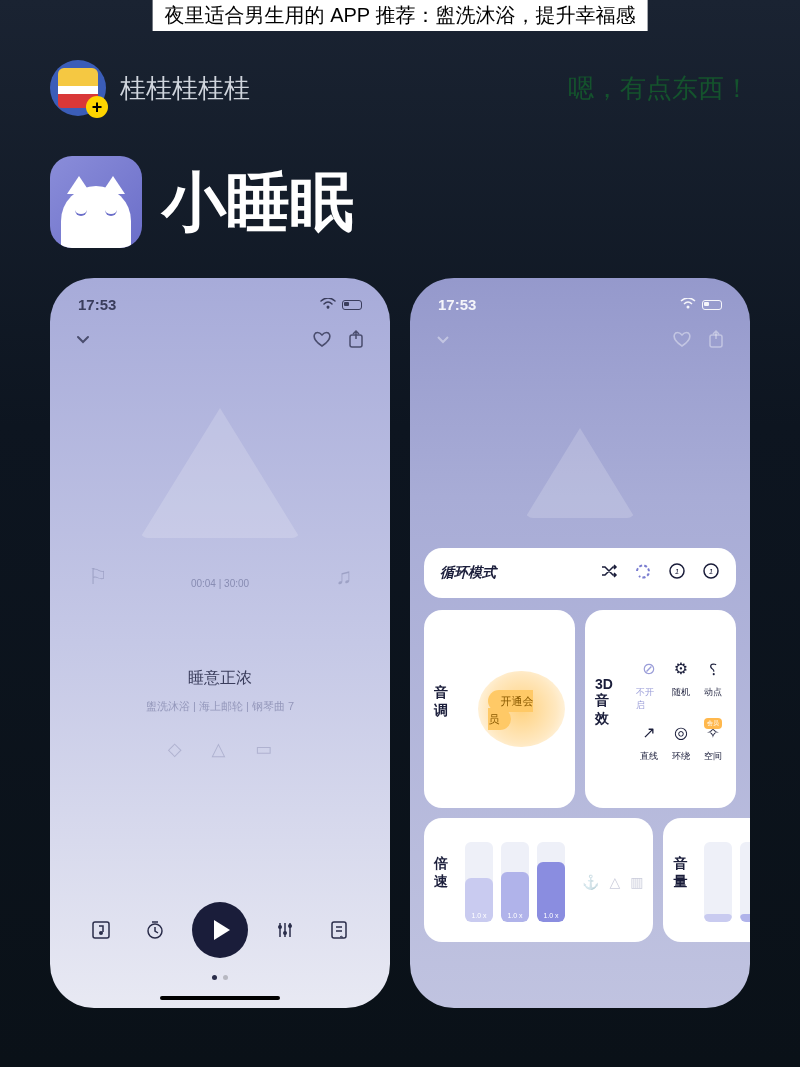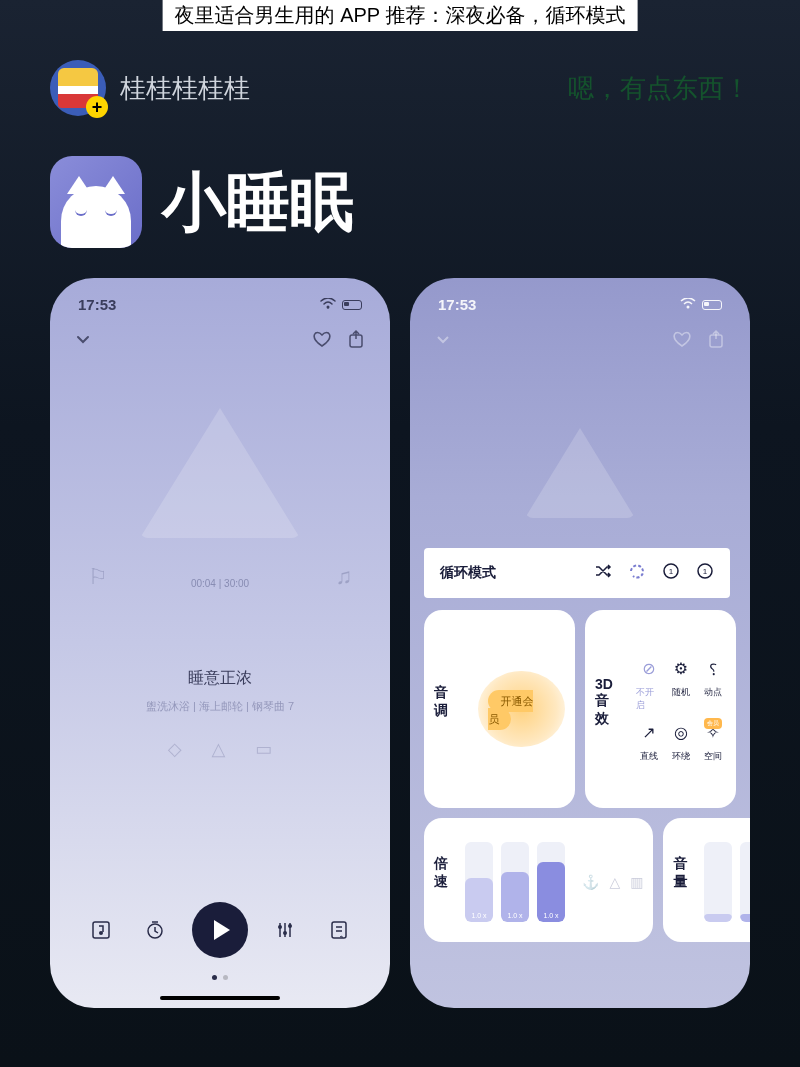"夜里适合男生用的 APP 推荐：深夜必备，循环模式" div.banner { text: 深夜必备，循环模式 -> 盥洗沐浴，提升幸福感 }
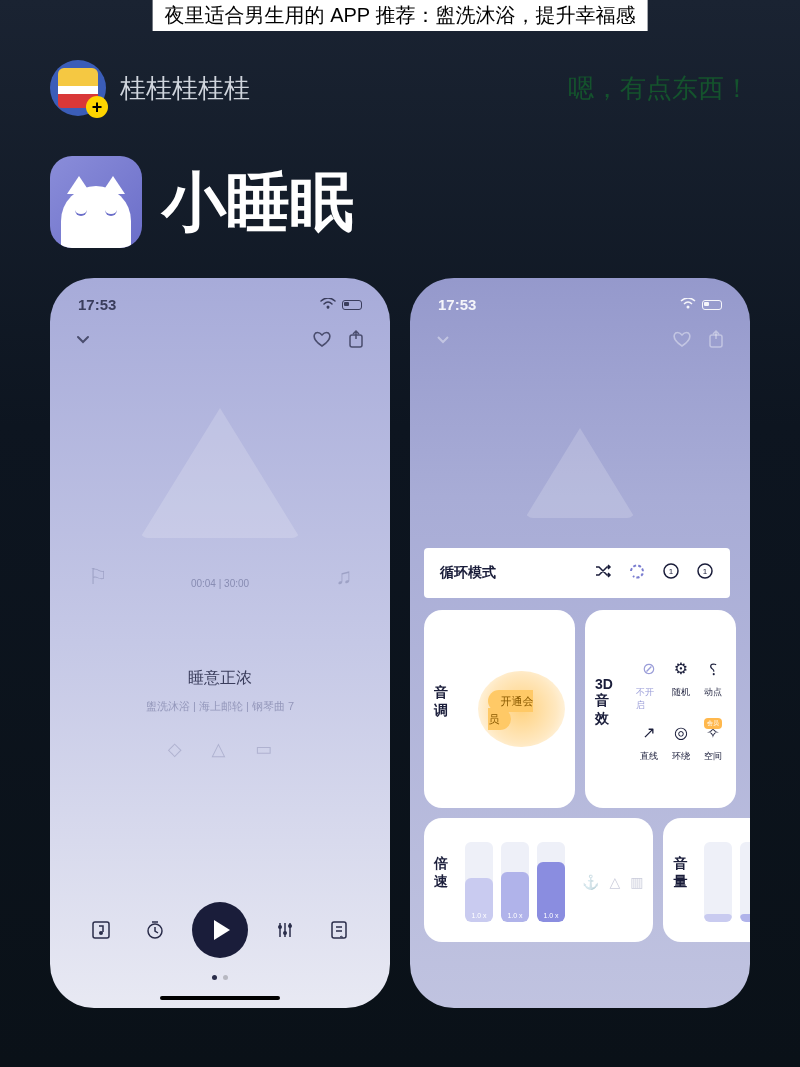"循环模式" .loop-card { border-radius: 4px -> 18px; font-style: none -> italic; right: 20px -> 14px }
